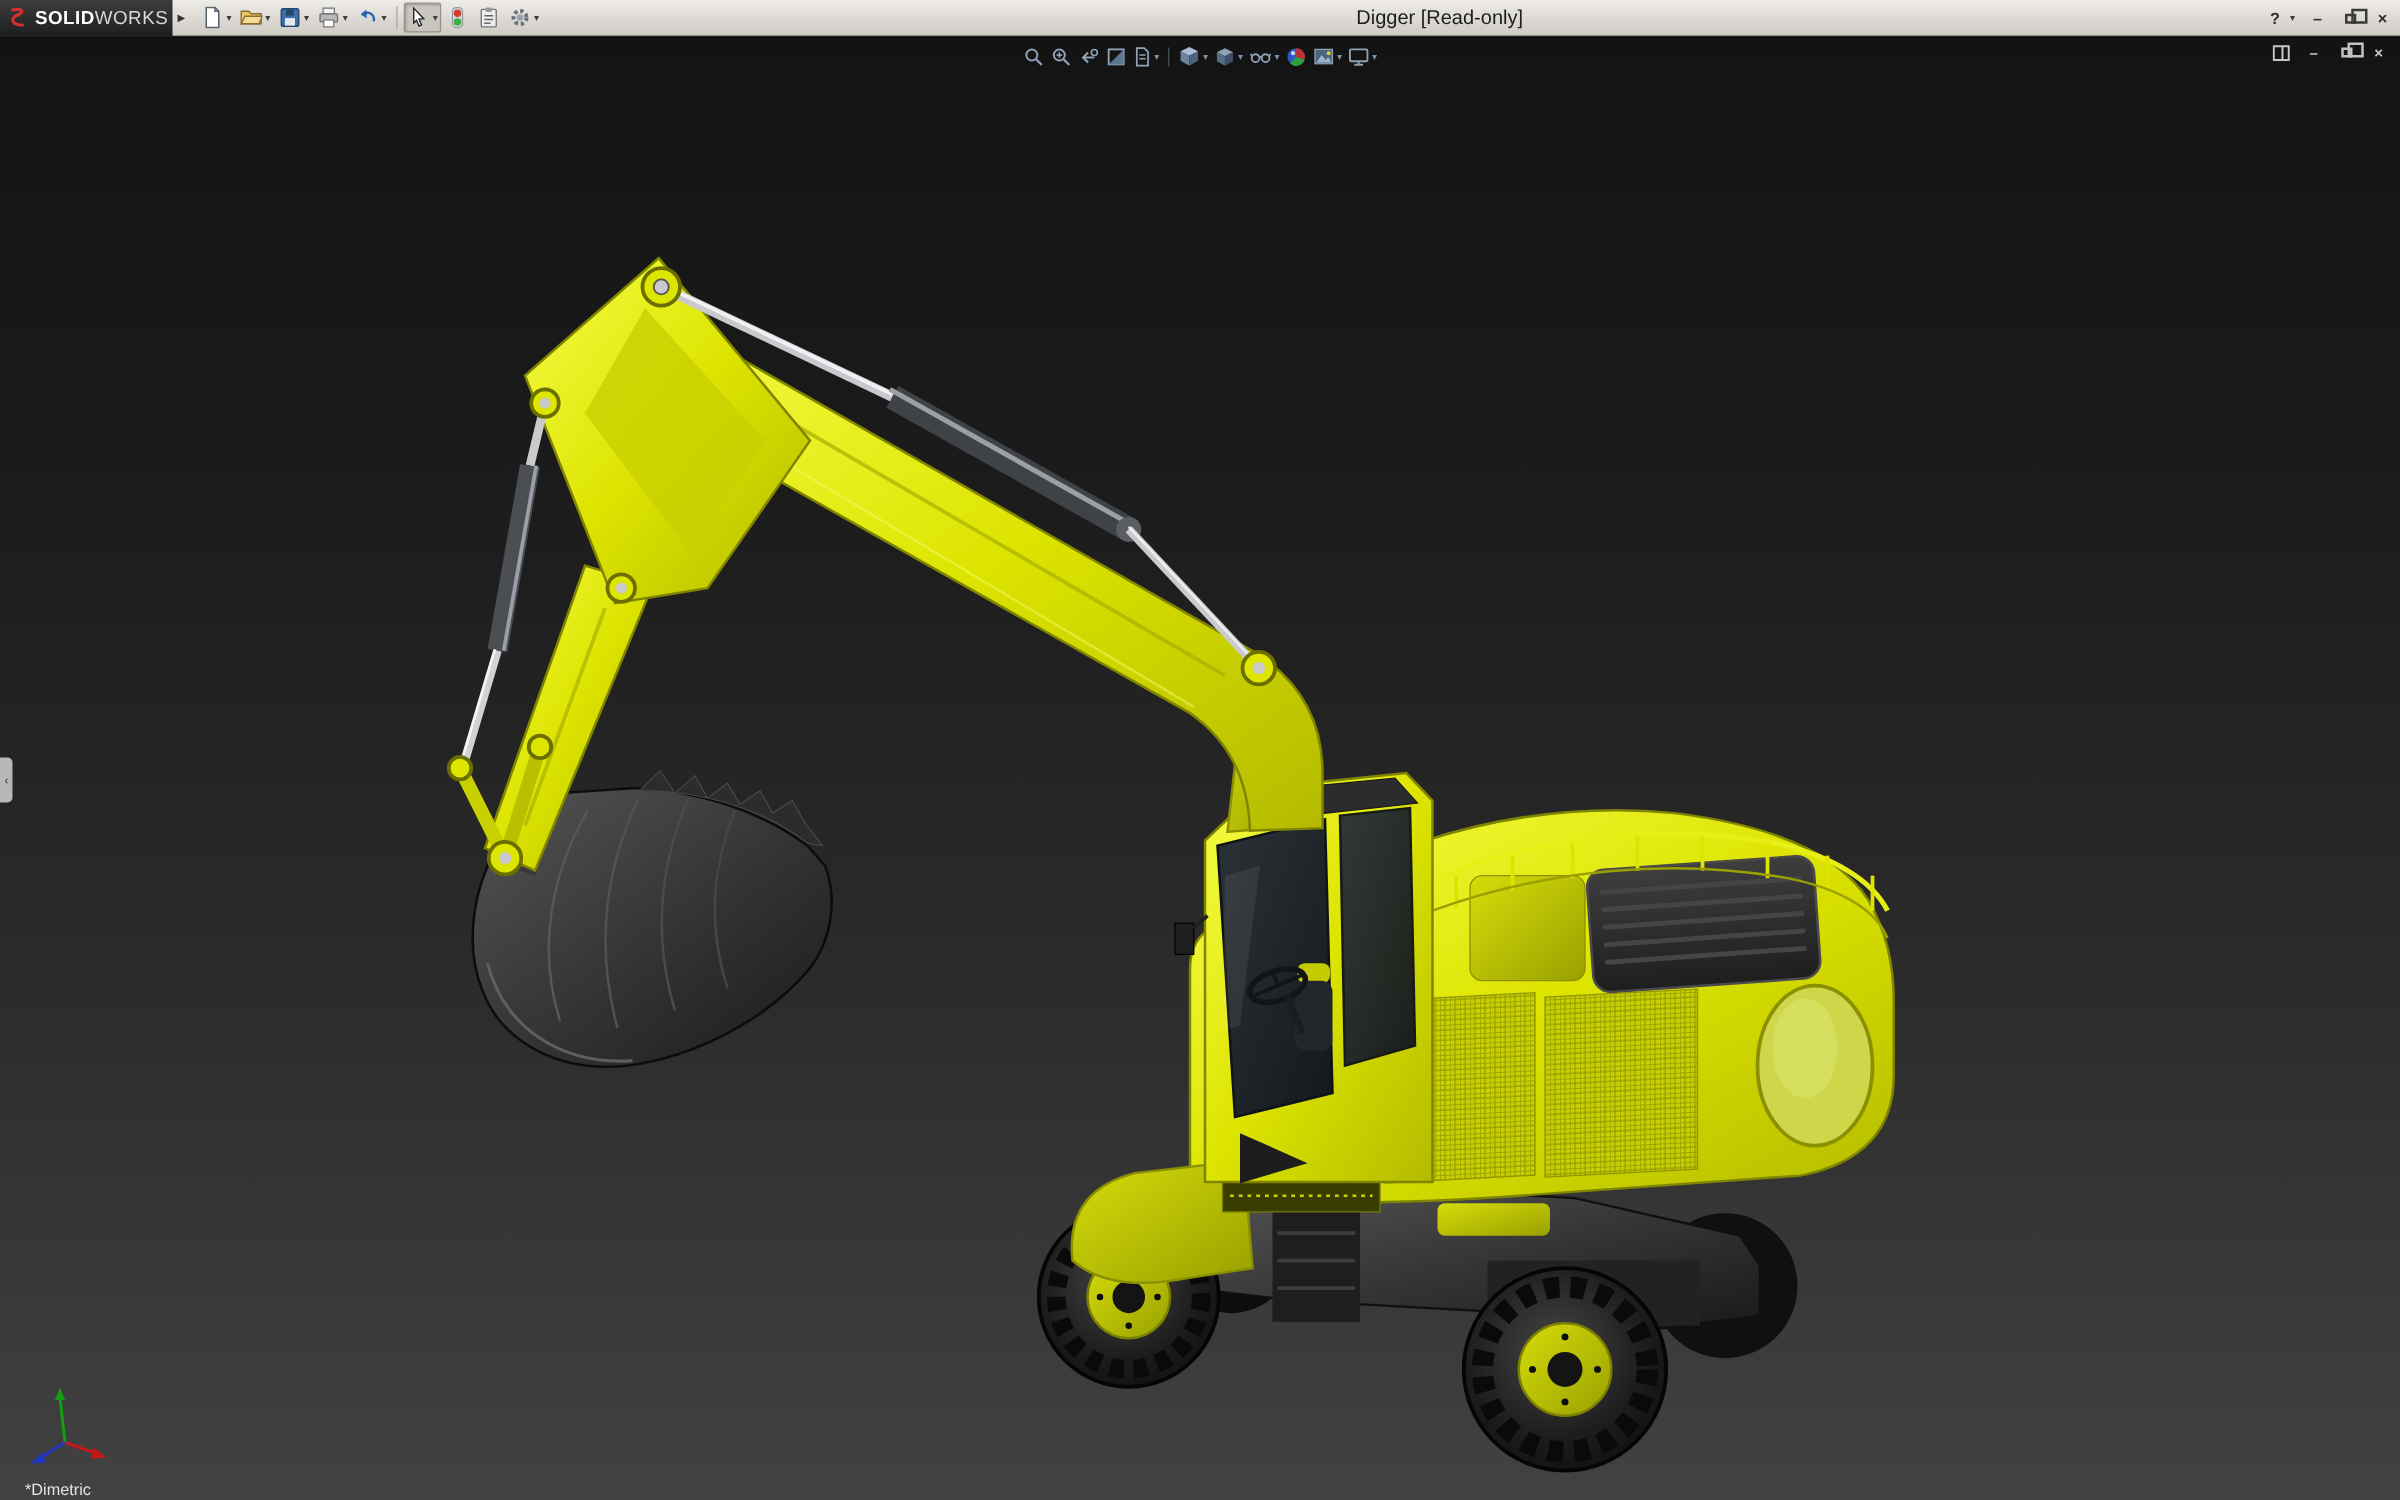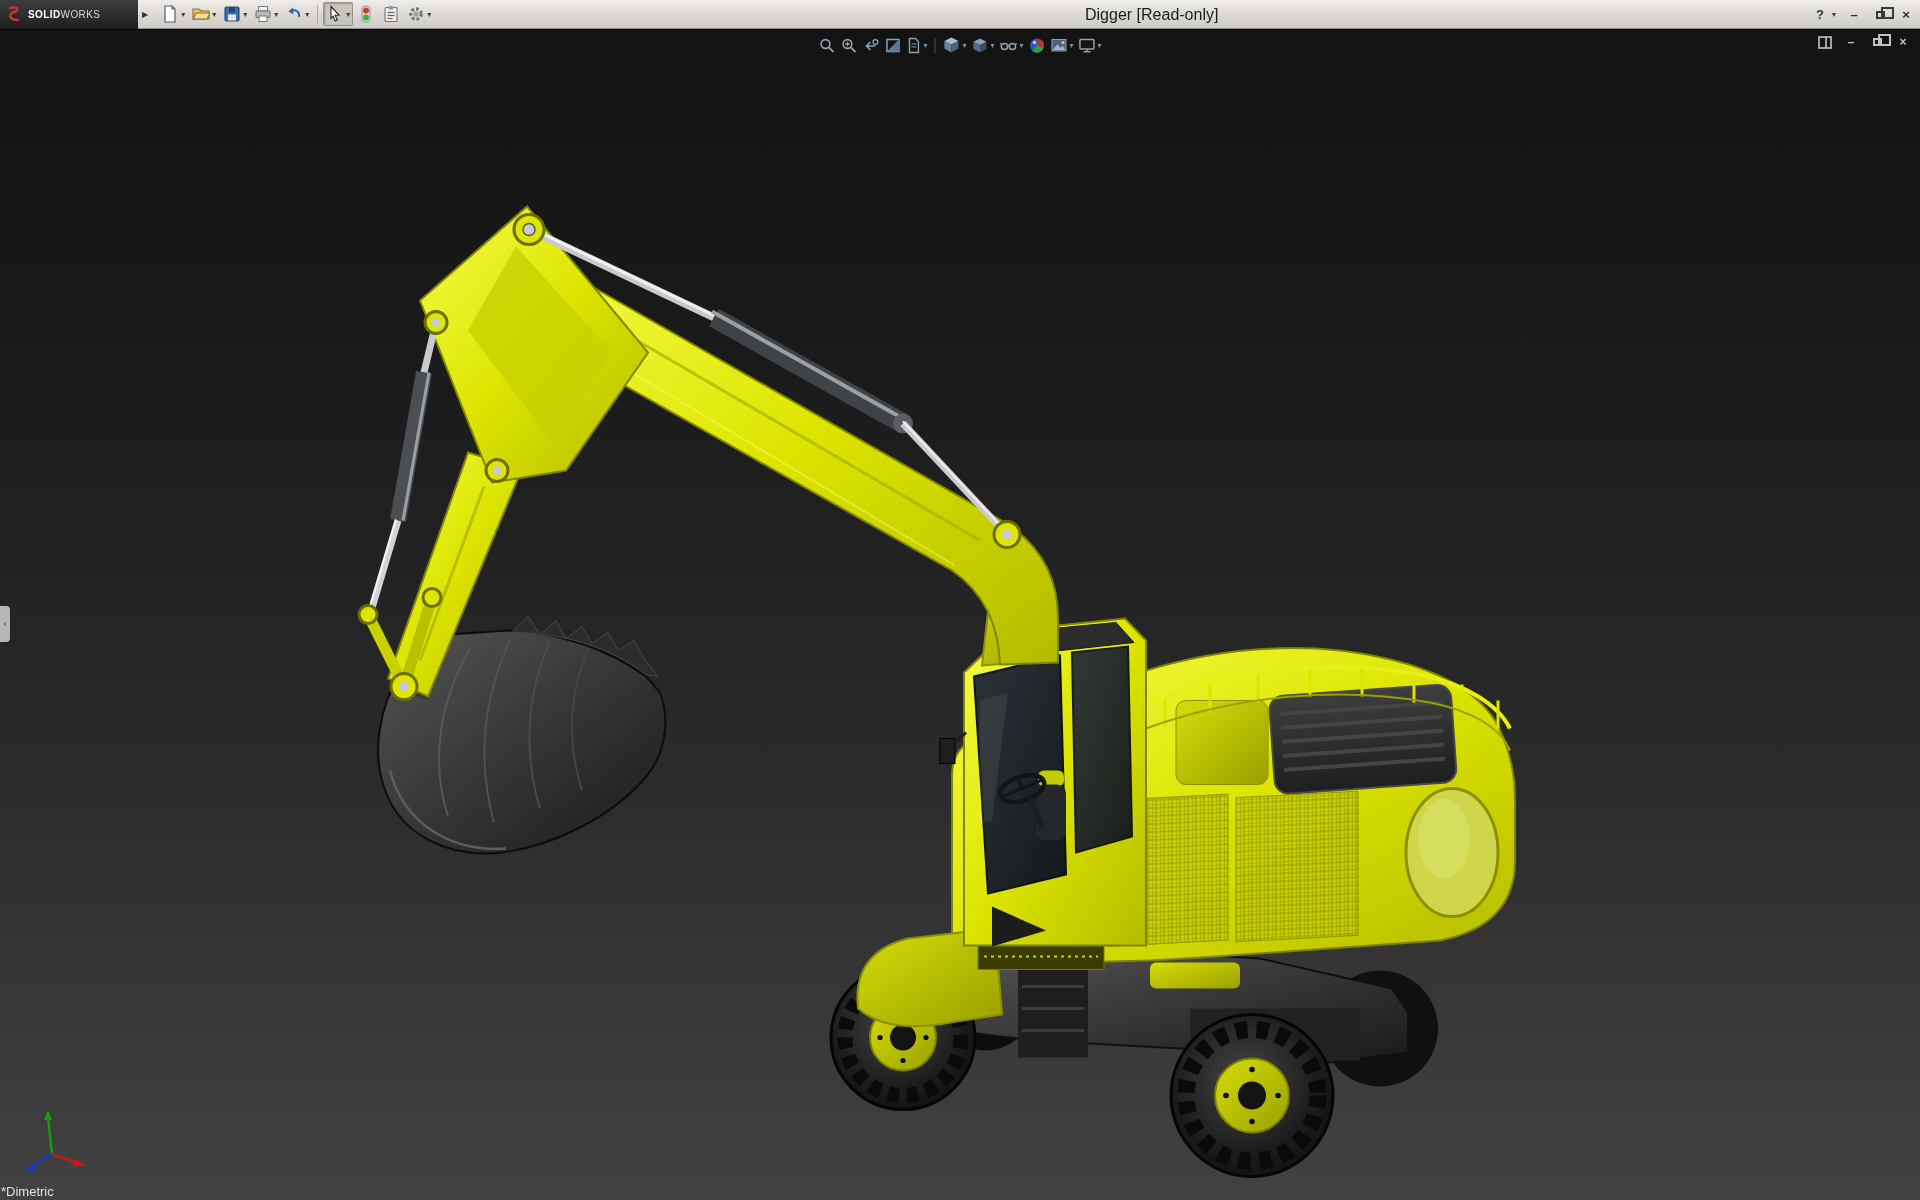"SOLIDWORKS" .brand { font-size: 10px -> 15px }
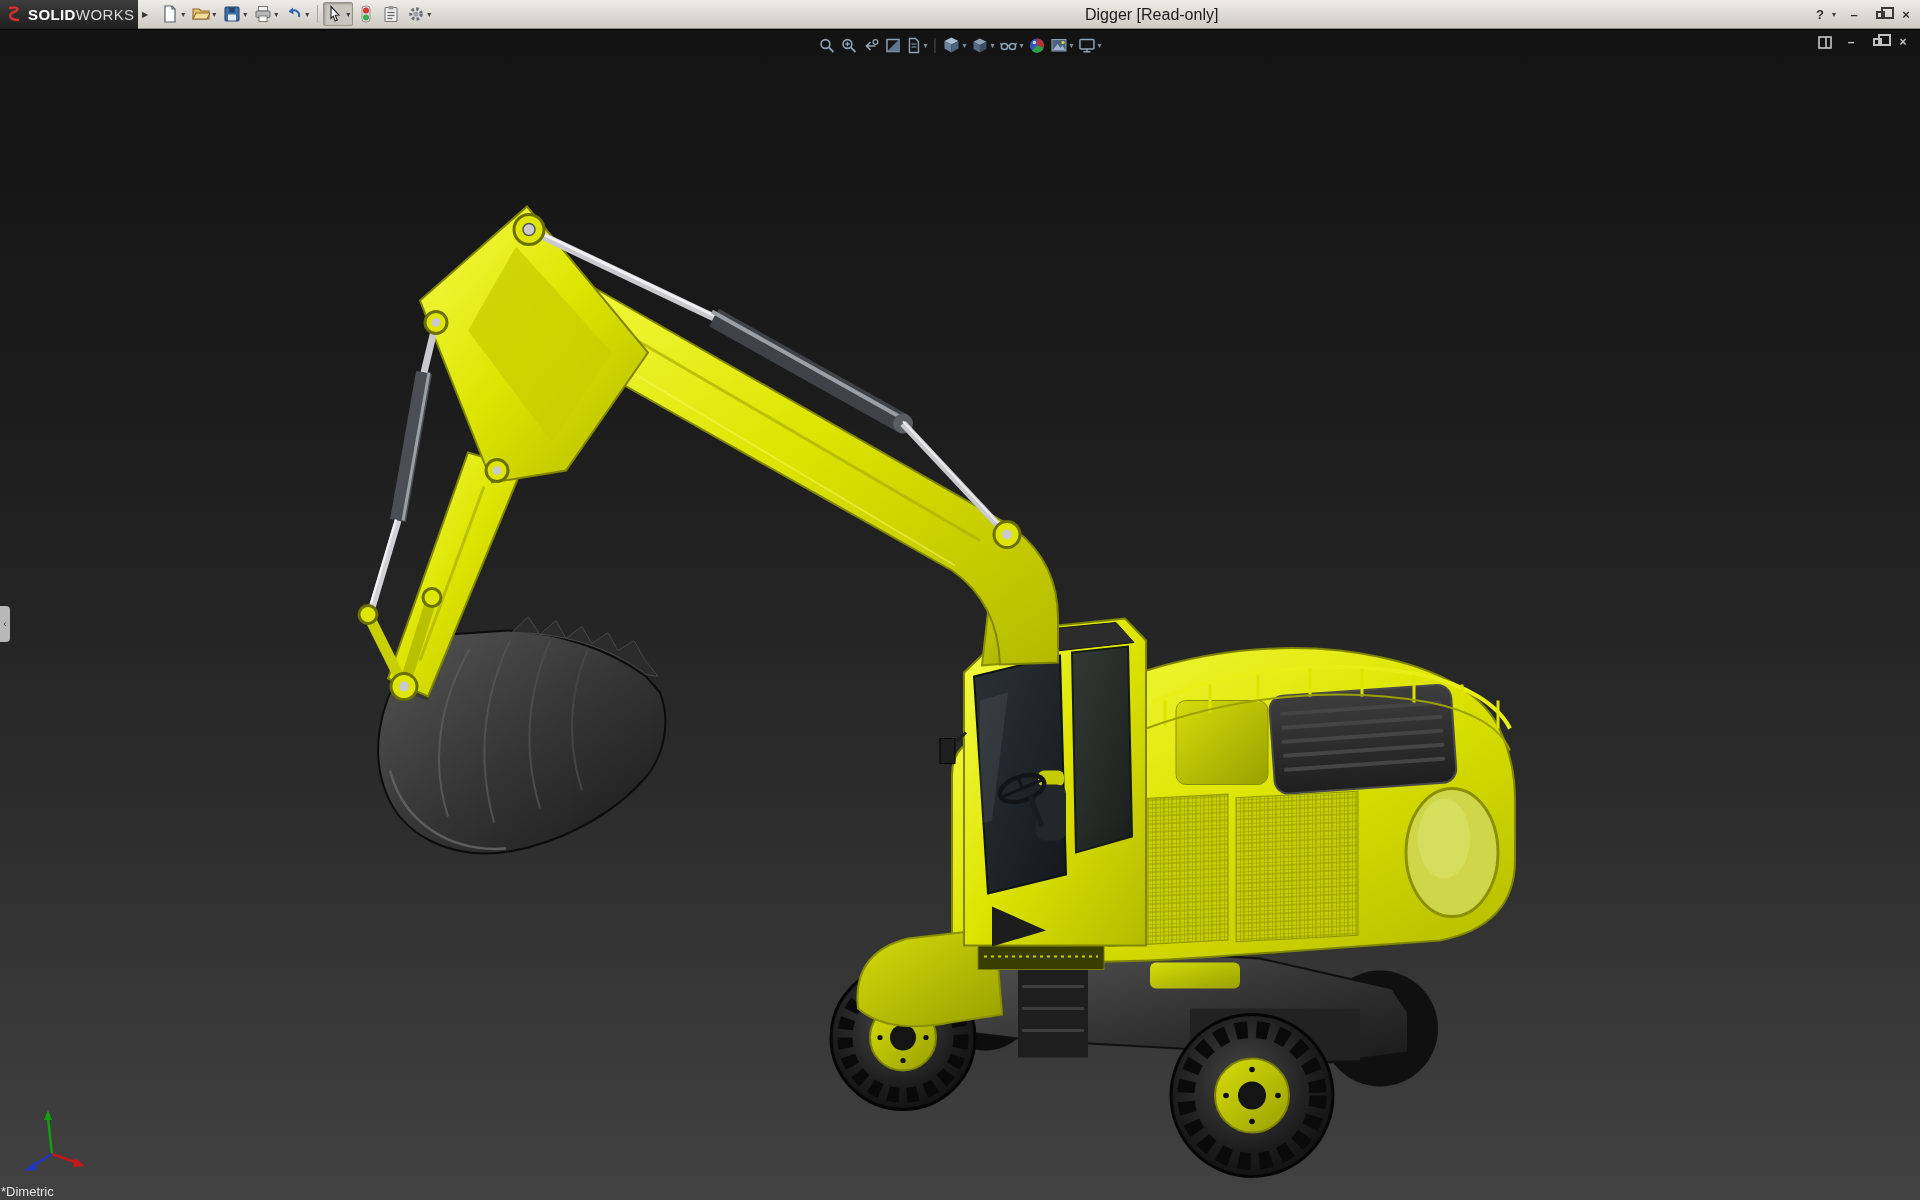"*Dimetric" .status-label { left: 1px -> 20px }
